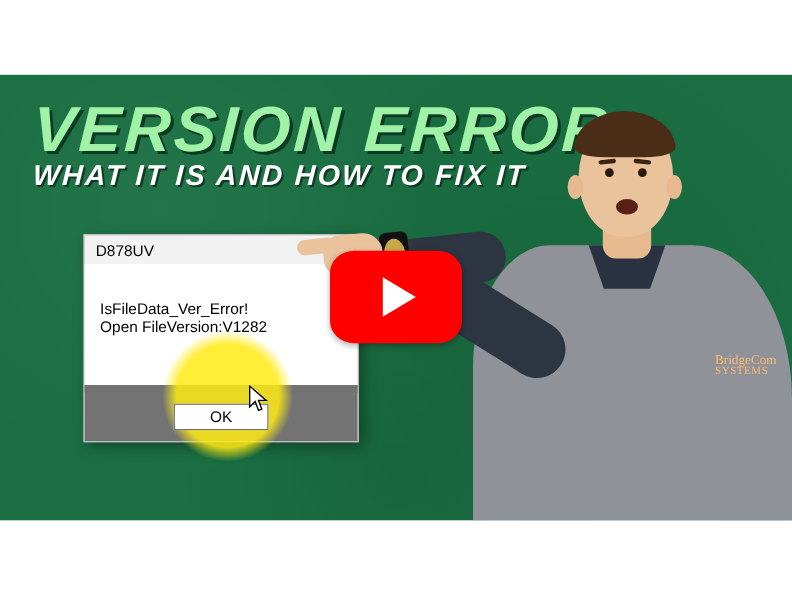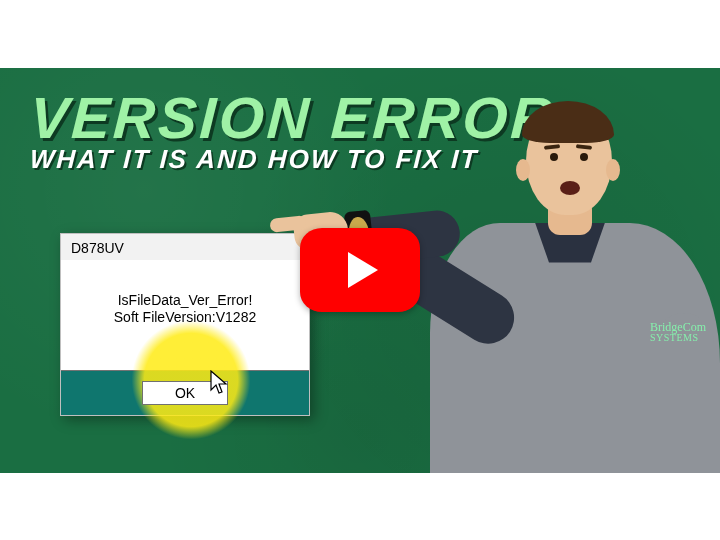"D878UV" .dialog { left: 60px -> 76px; margin-top: 20px -> none }
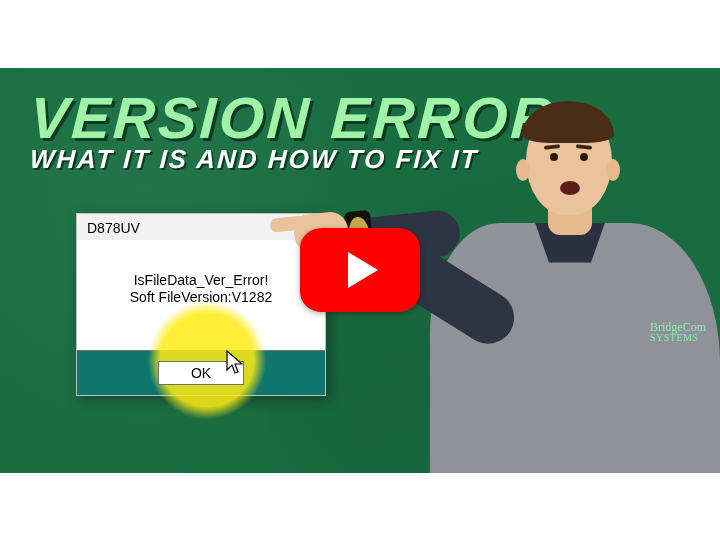"IsFileData_Ver_Error!" .dialog-body { text-align: center -> none }
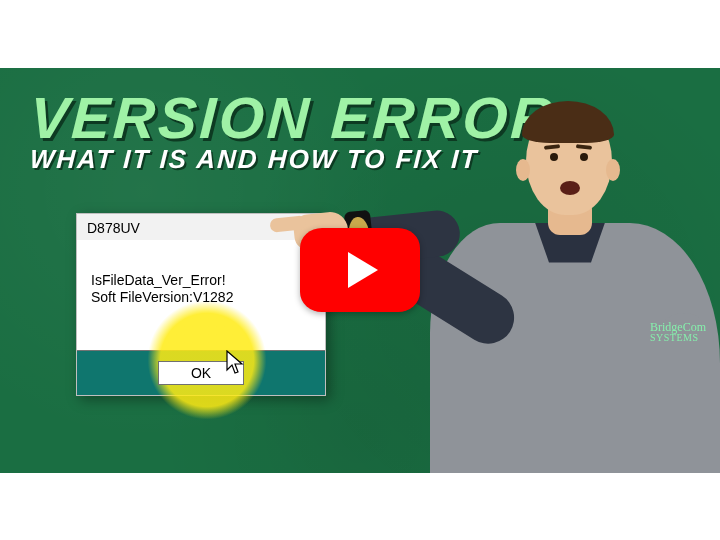"Soft FileVersion:V1282" div.msg { text: Soft -> Open }
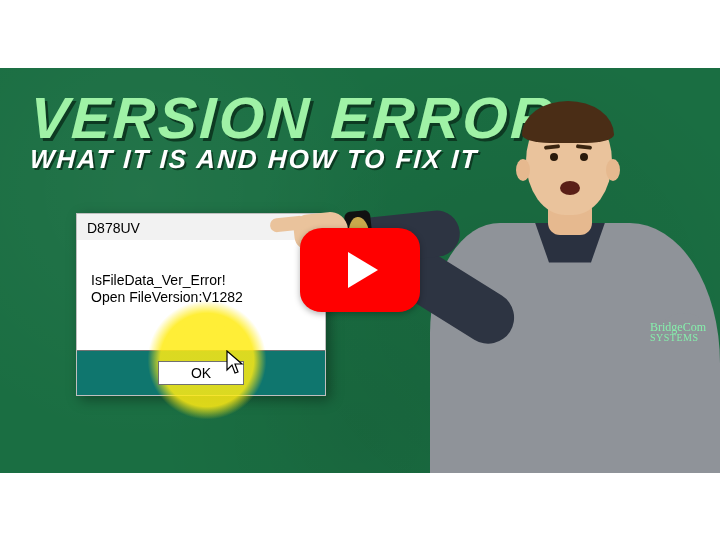"BridgeCom" .logo { color: #86efac -> #fdba74 }
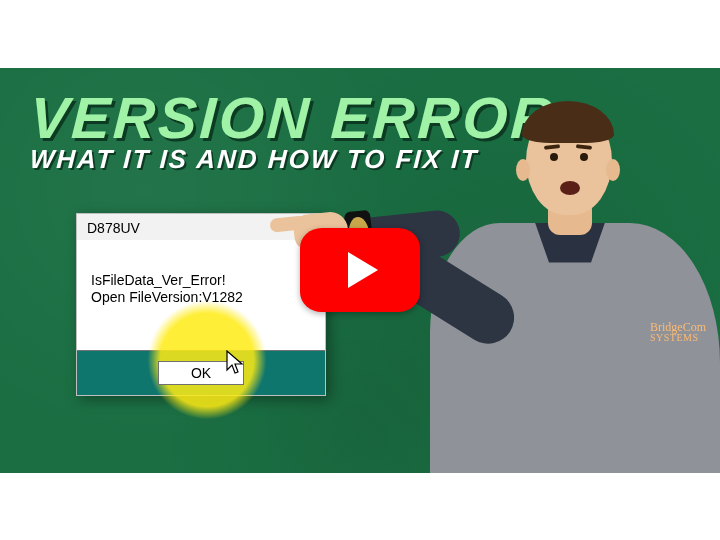"OK" .dialog-footer { background: #0f766e -> #737373; border-top: 1px solid #737373 -> 7px solid #737373 }
